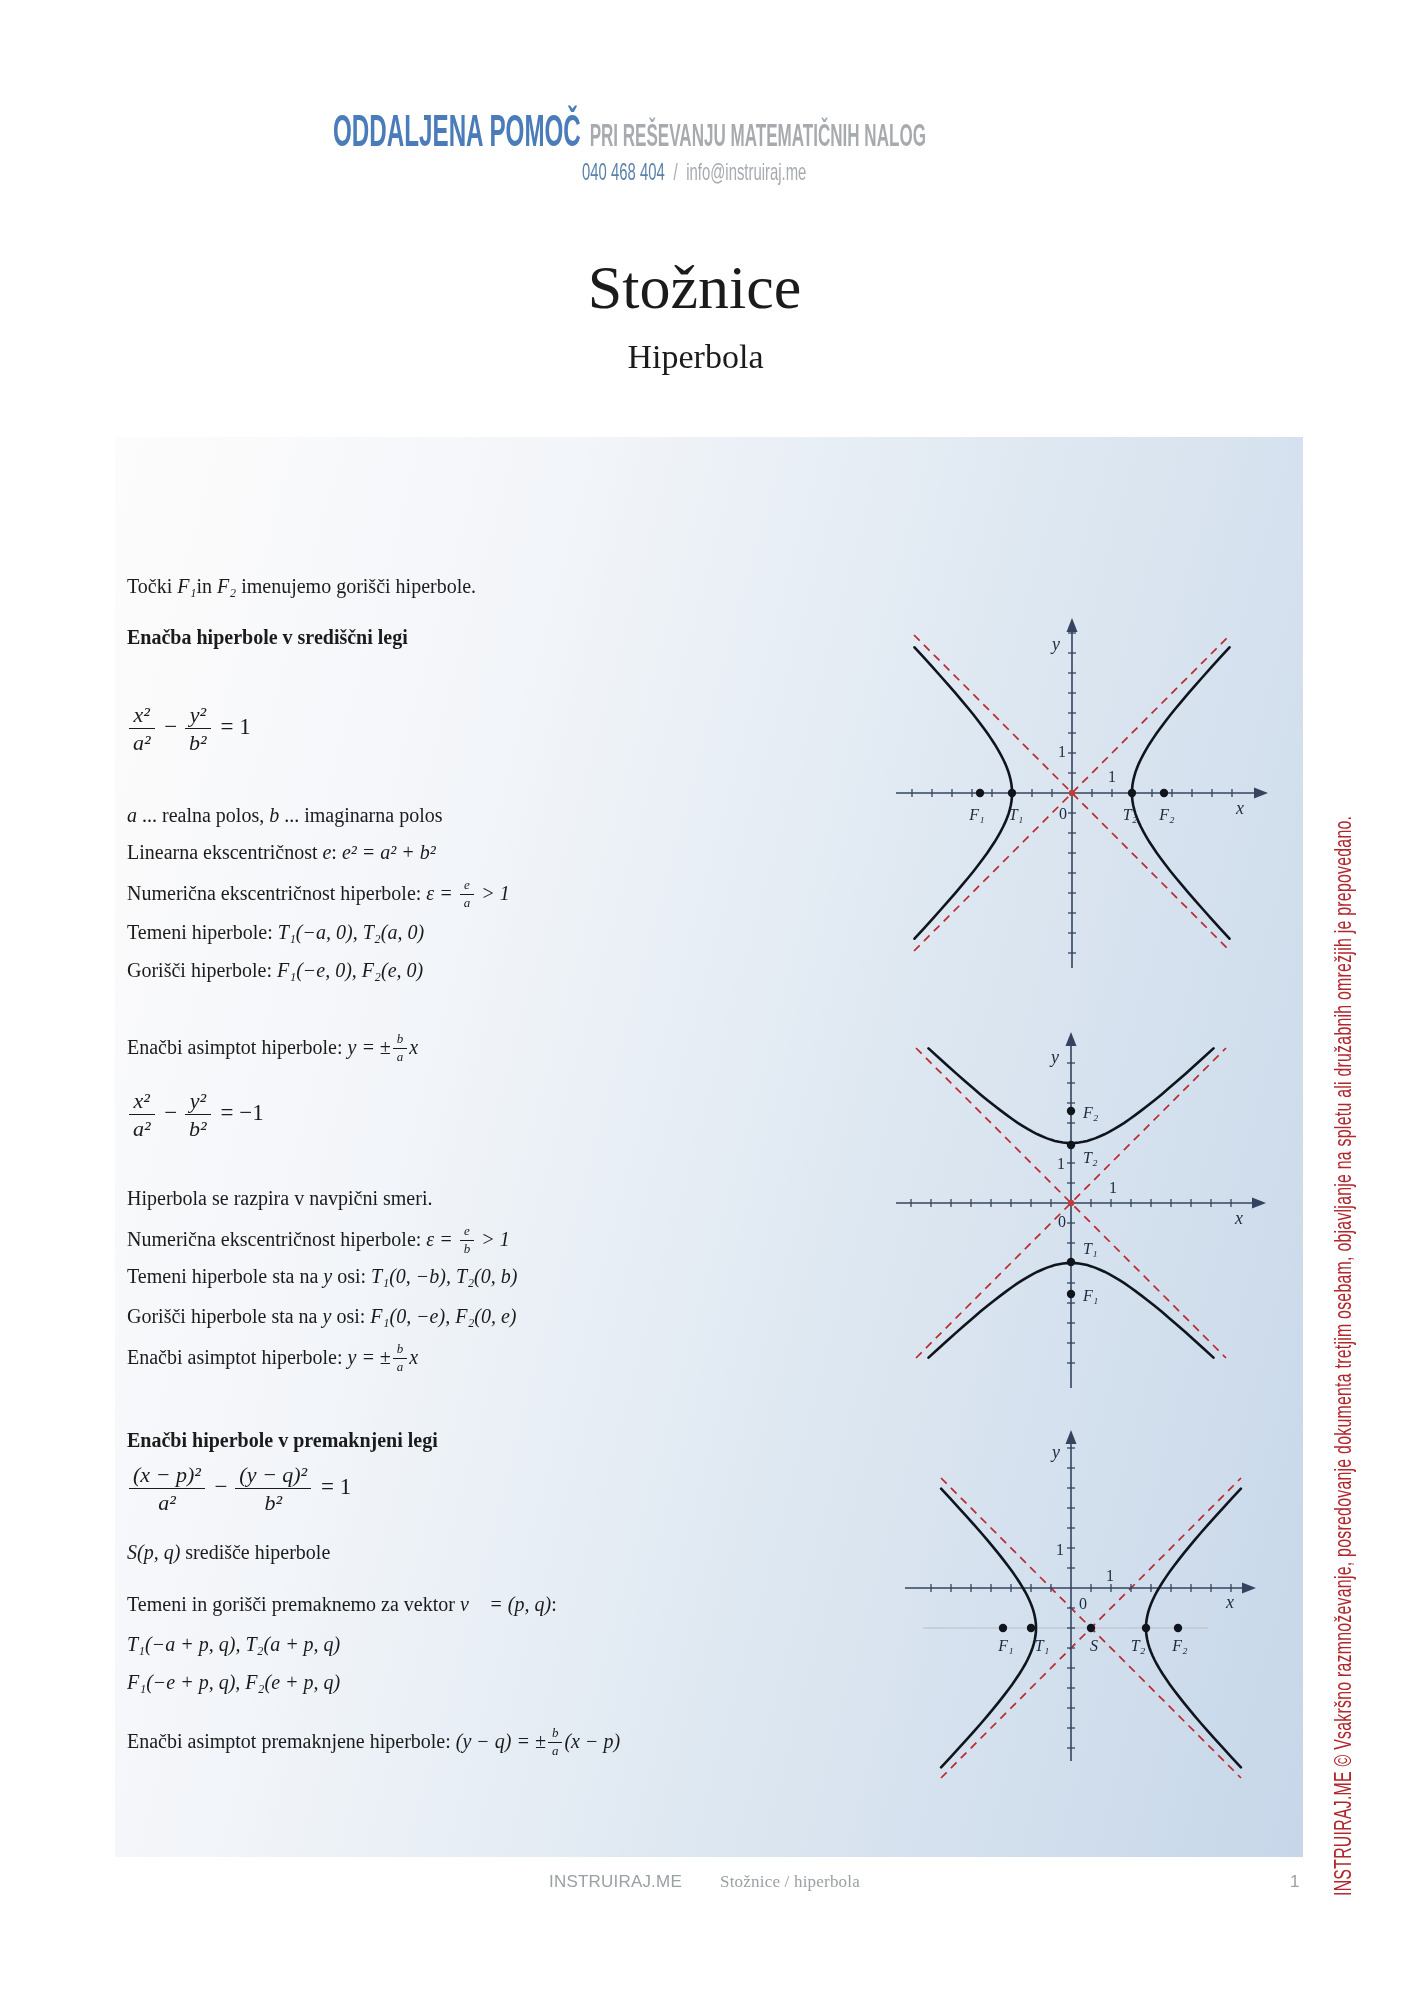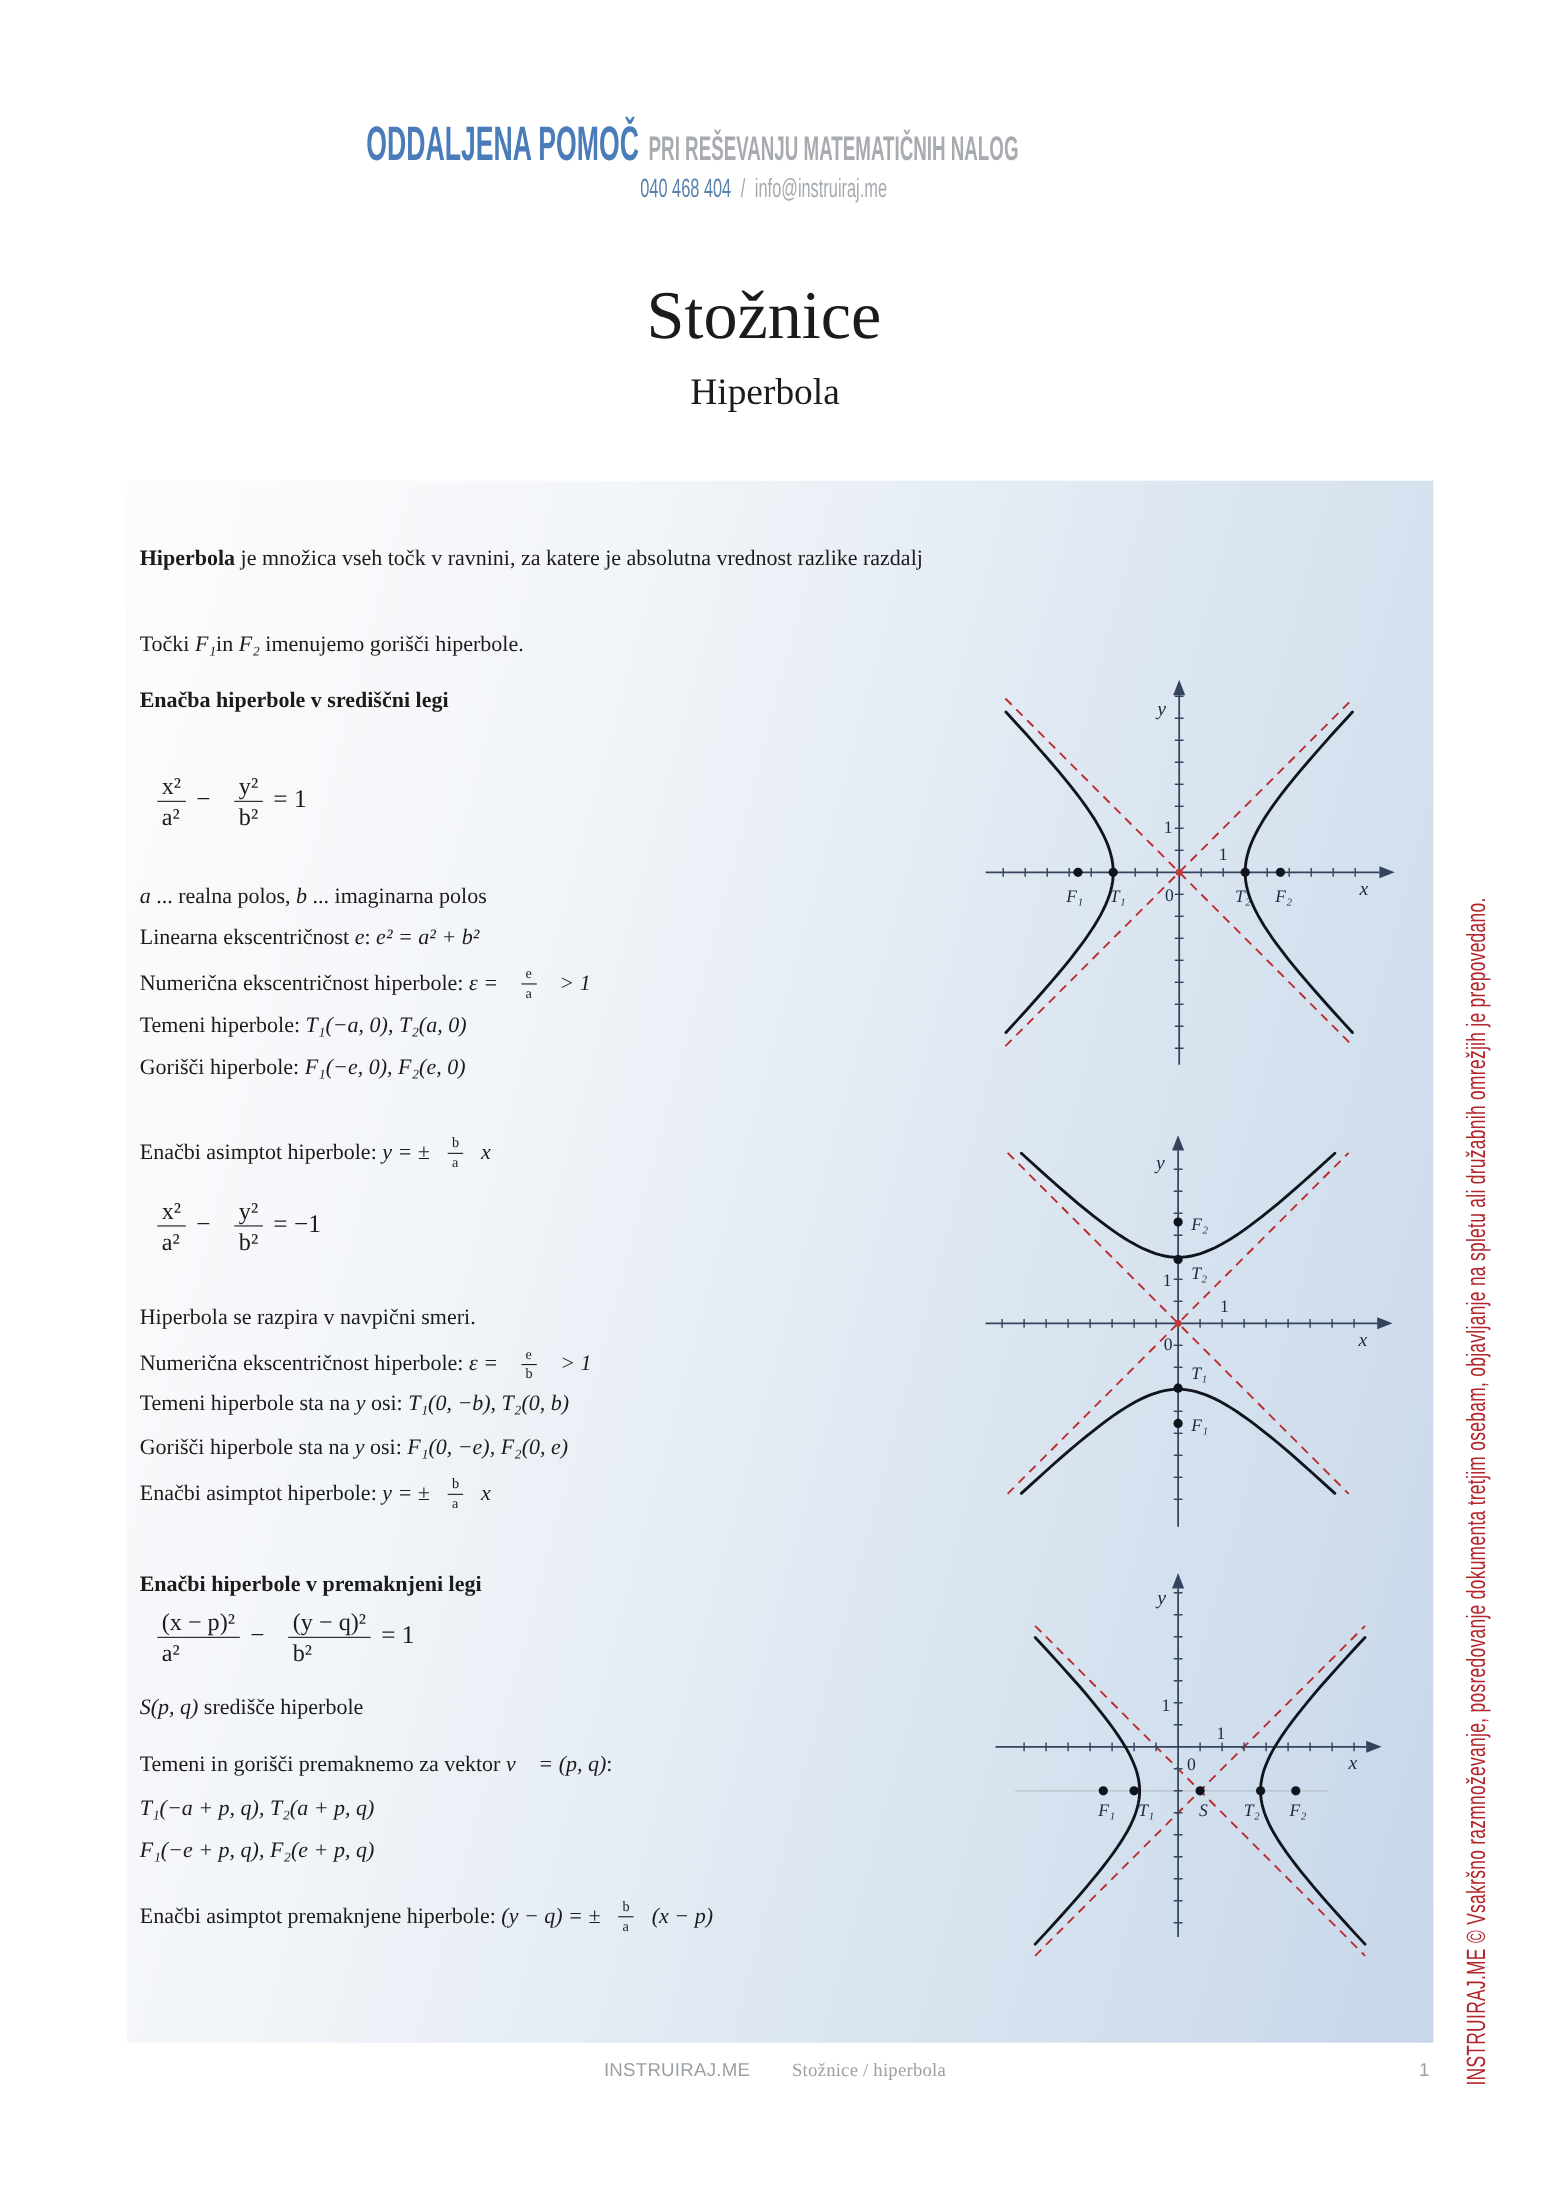"Hiperbola je množica vseh točk" div.line { html: <div><span>Hiperbola</span><span> je množica vseh točk v ravnini, za katere je absolutna vrednost razlike razdalj</span></div> -> none }
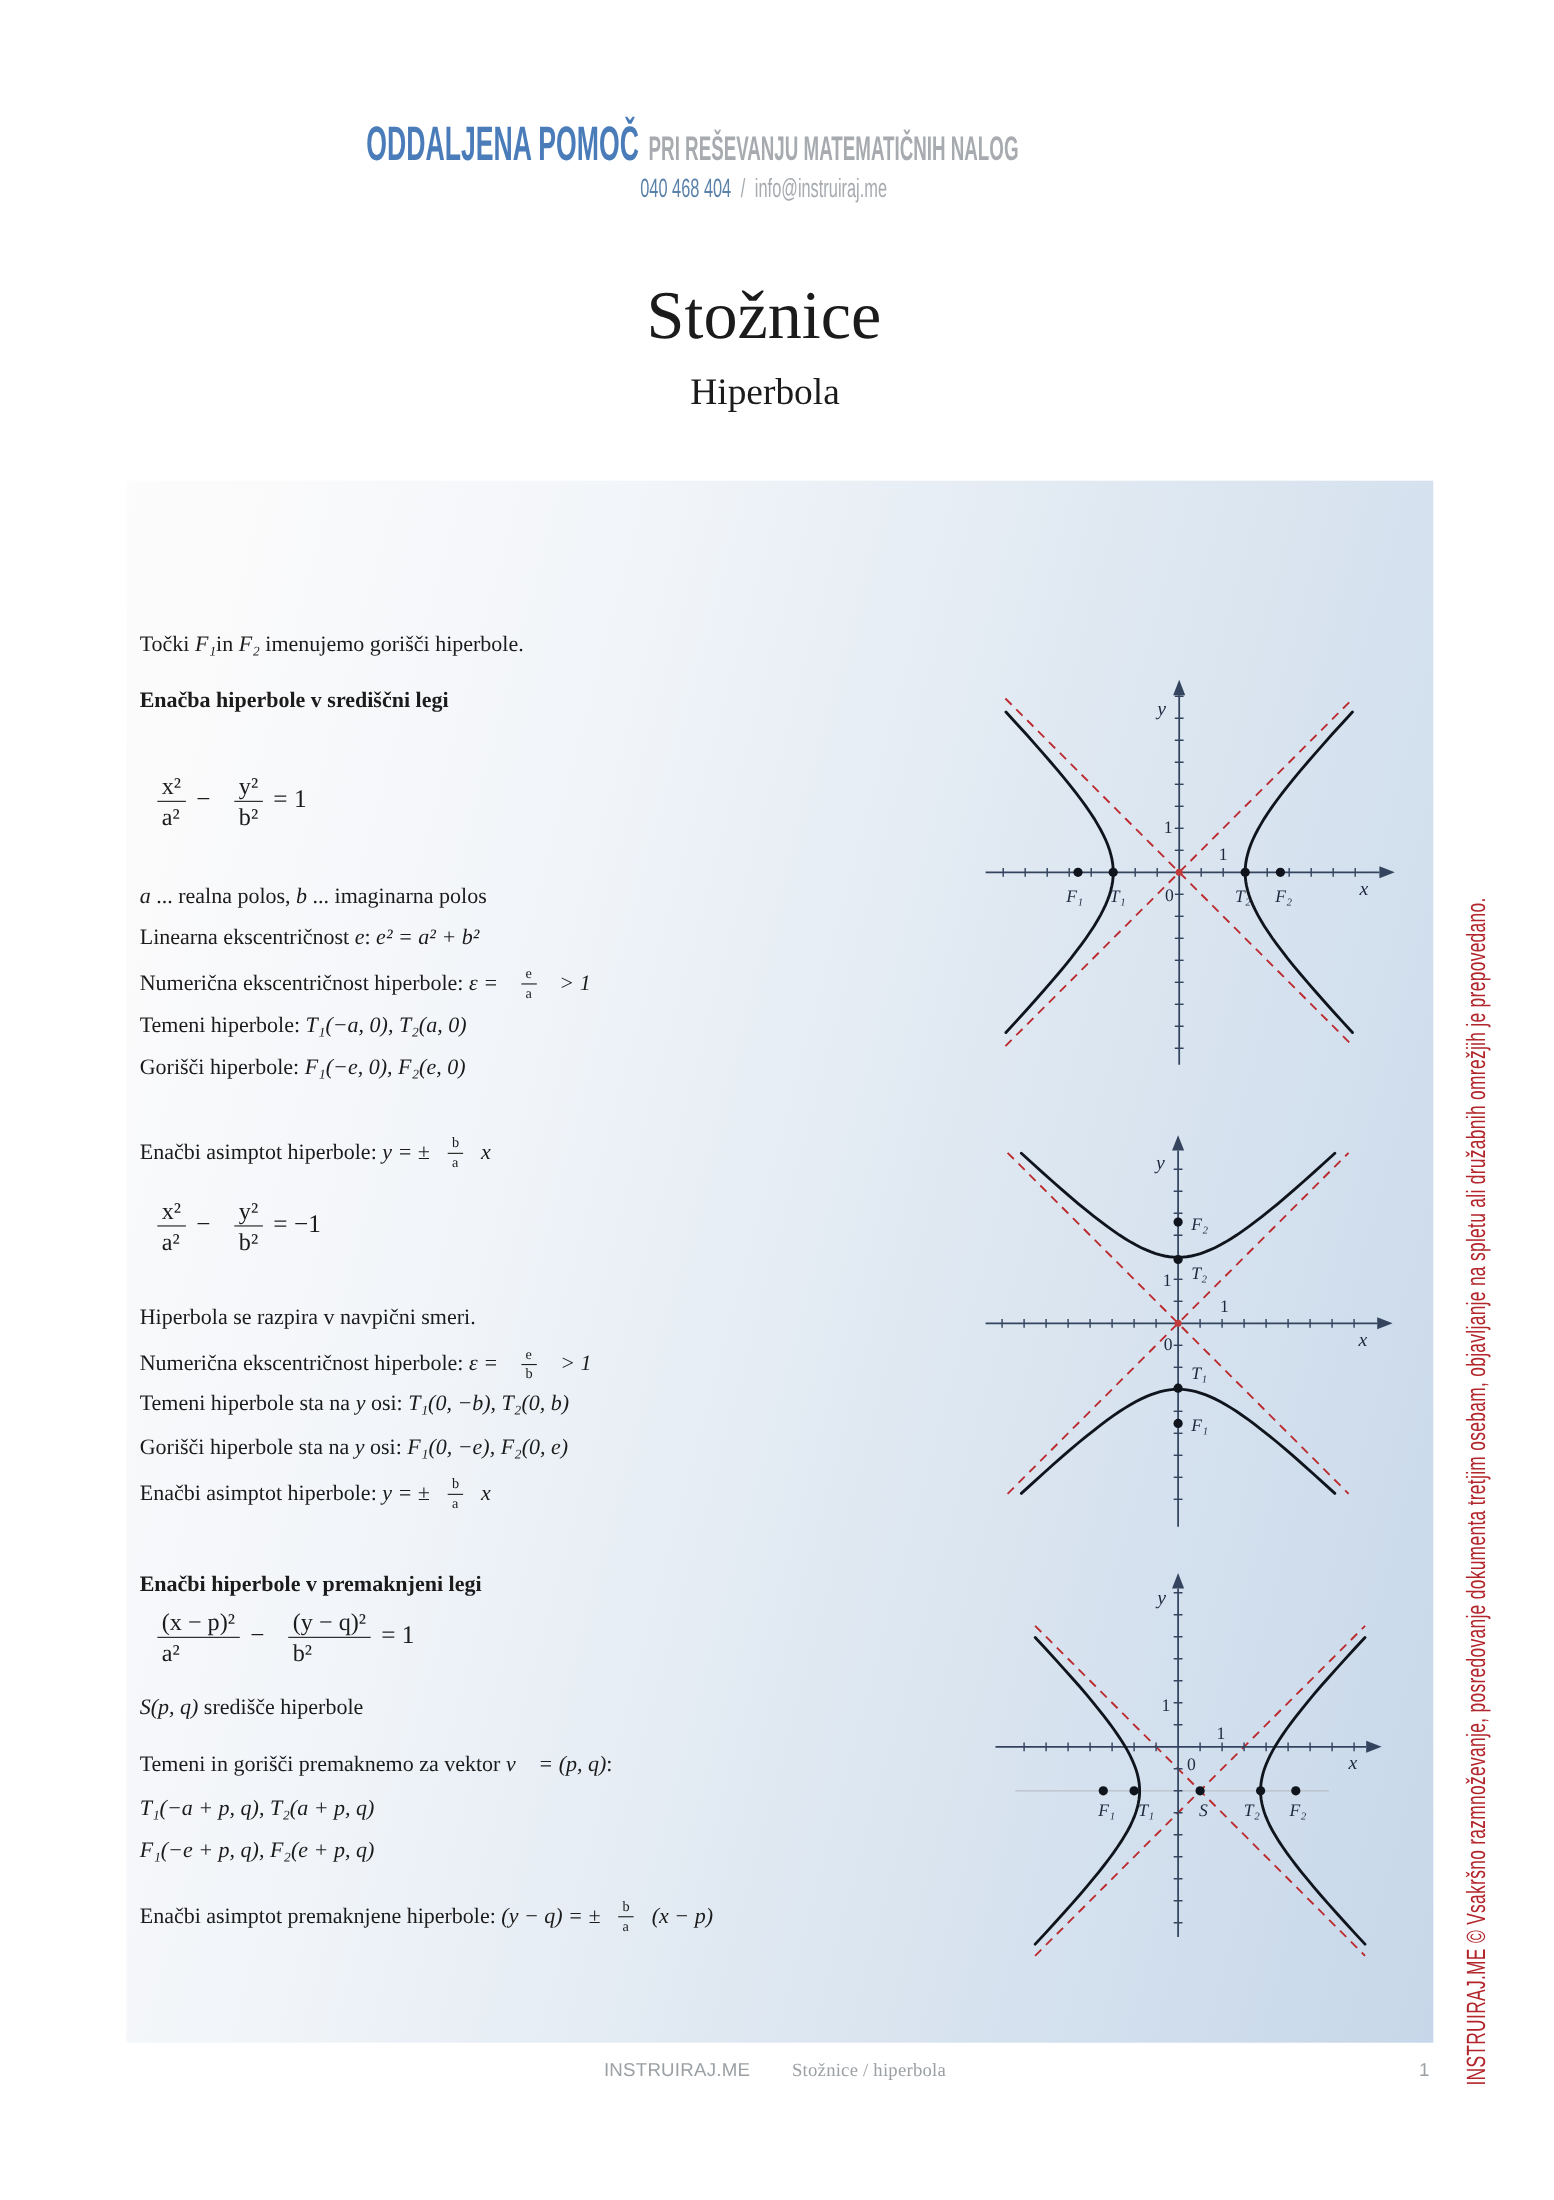"x²" .frac { font-style: none -> italic; margin: 0 16px -> 0 2px; text-align: none -> center }
